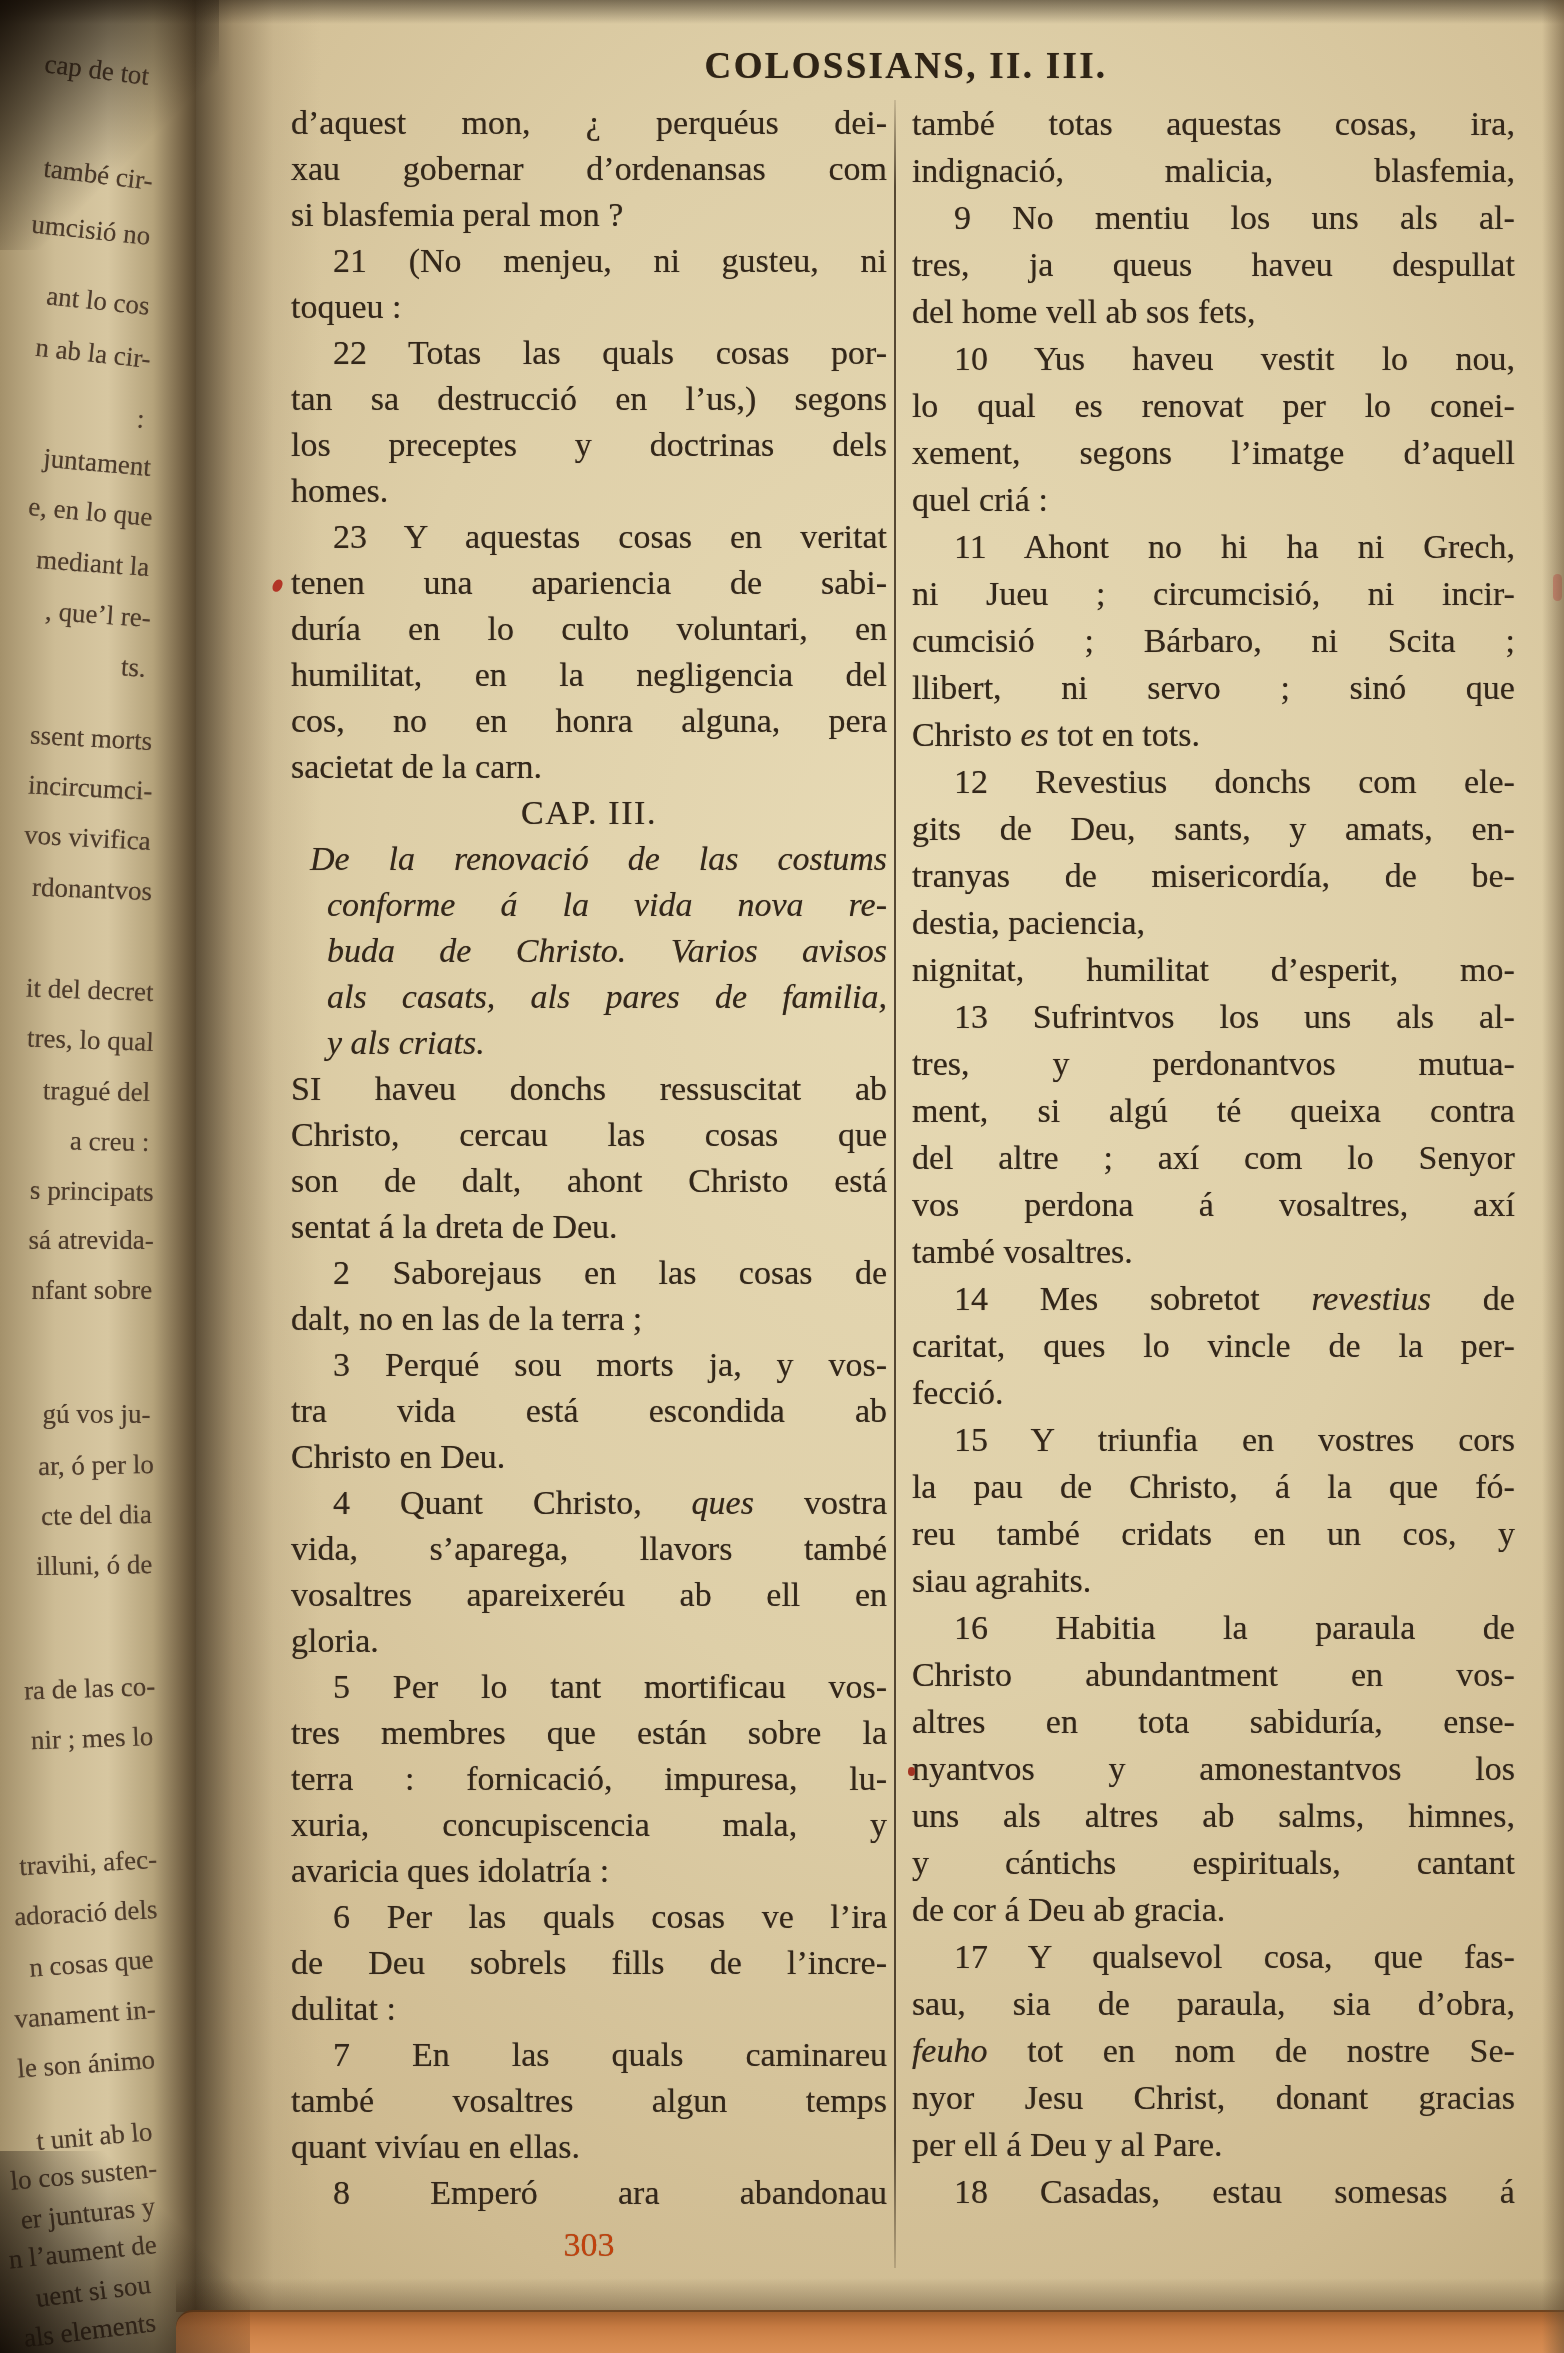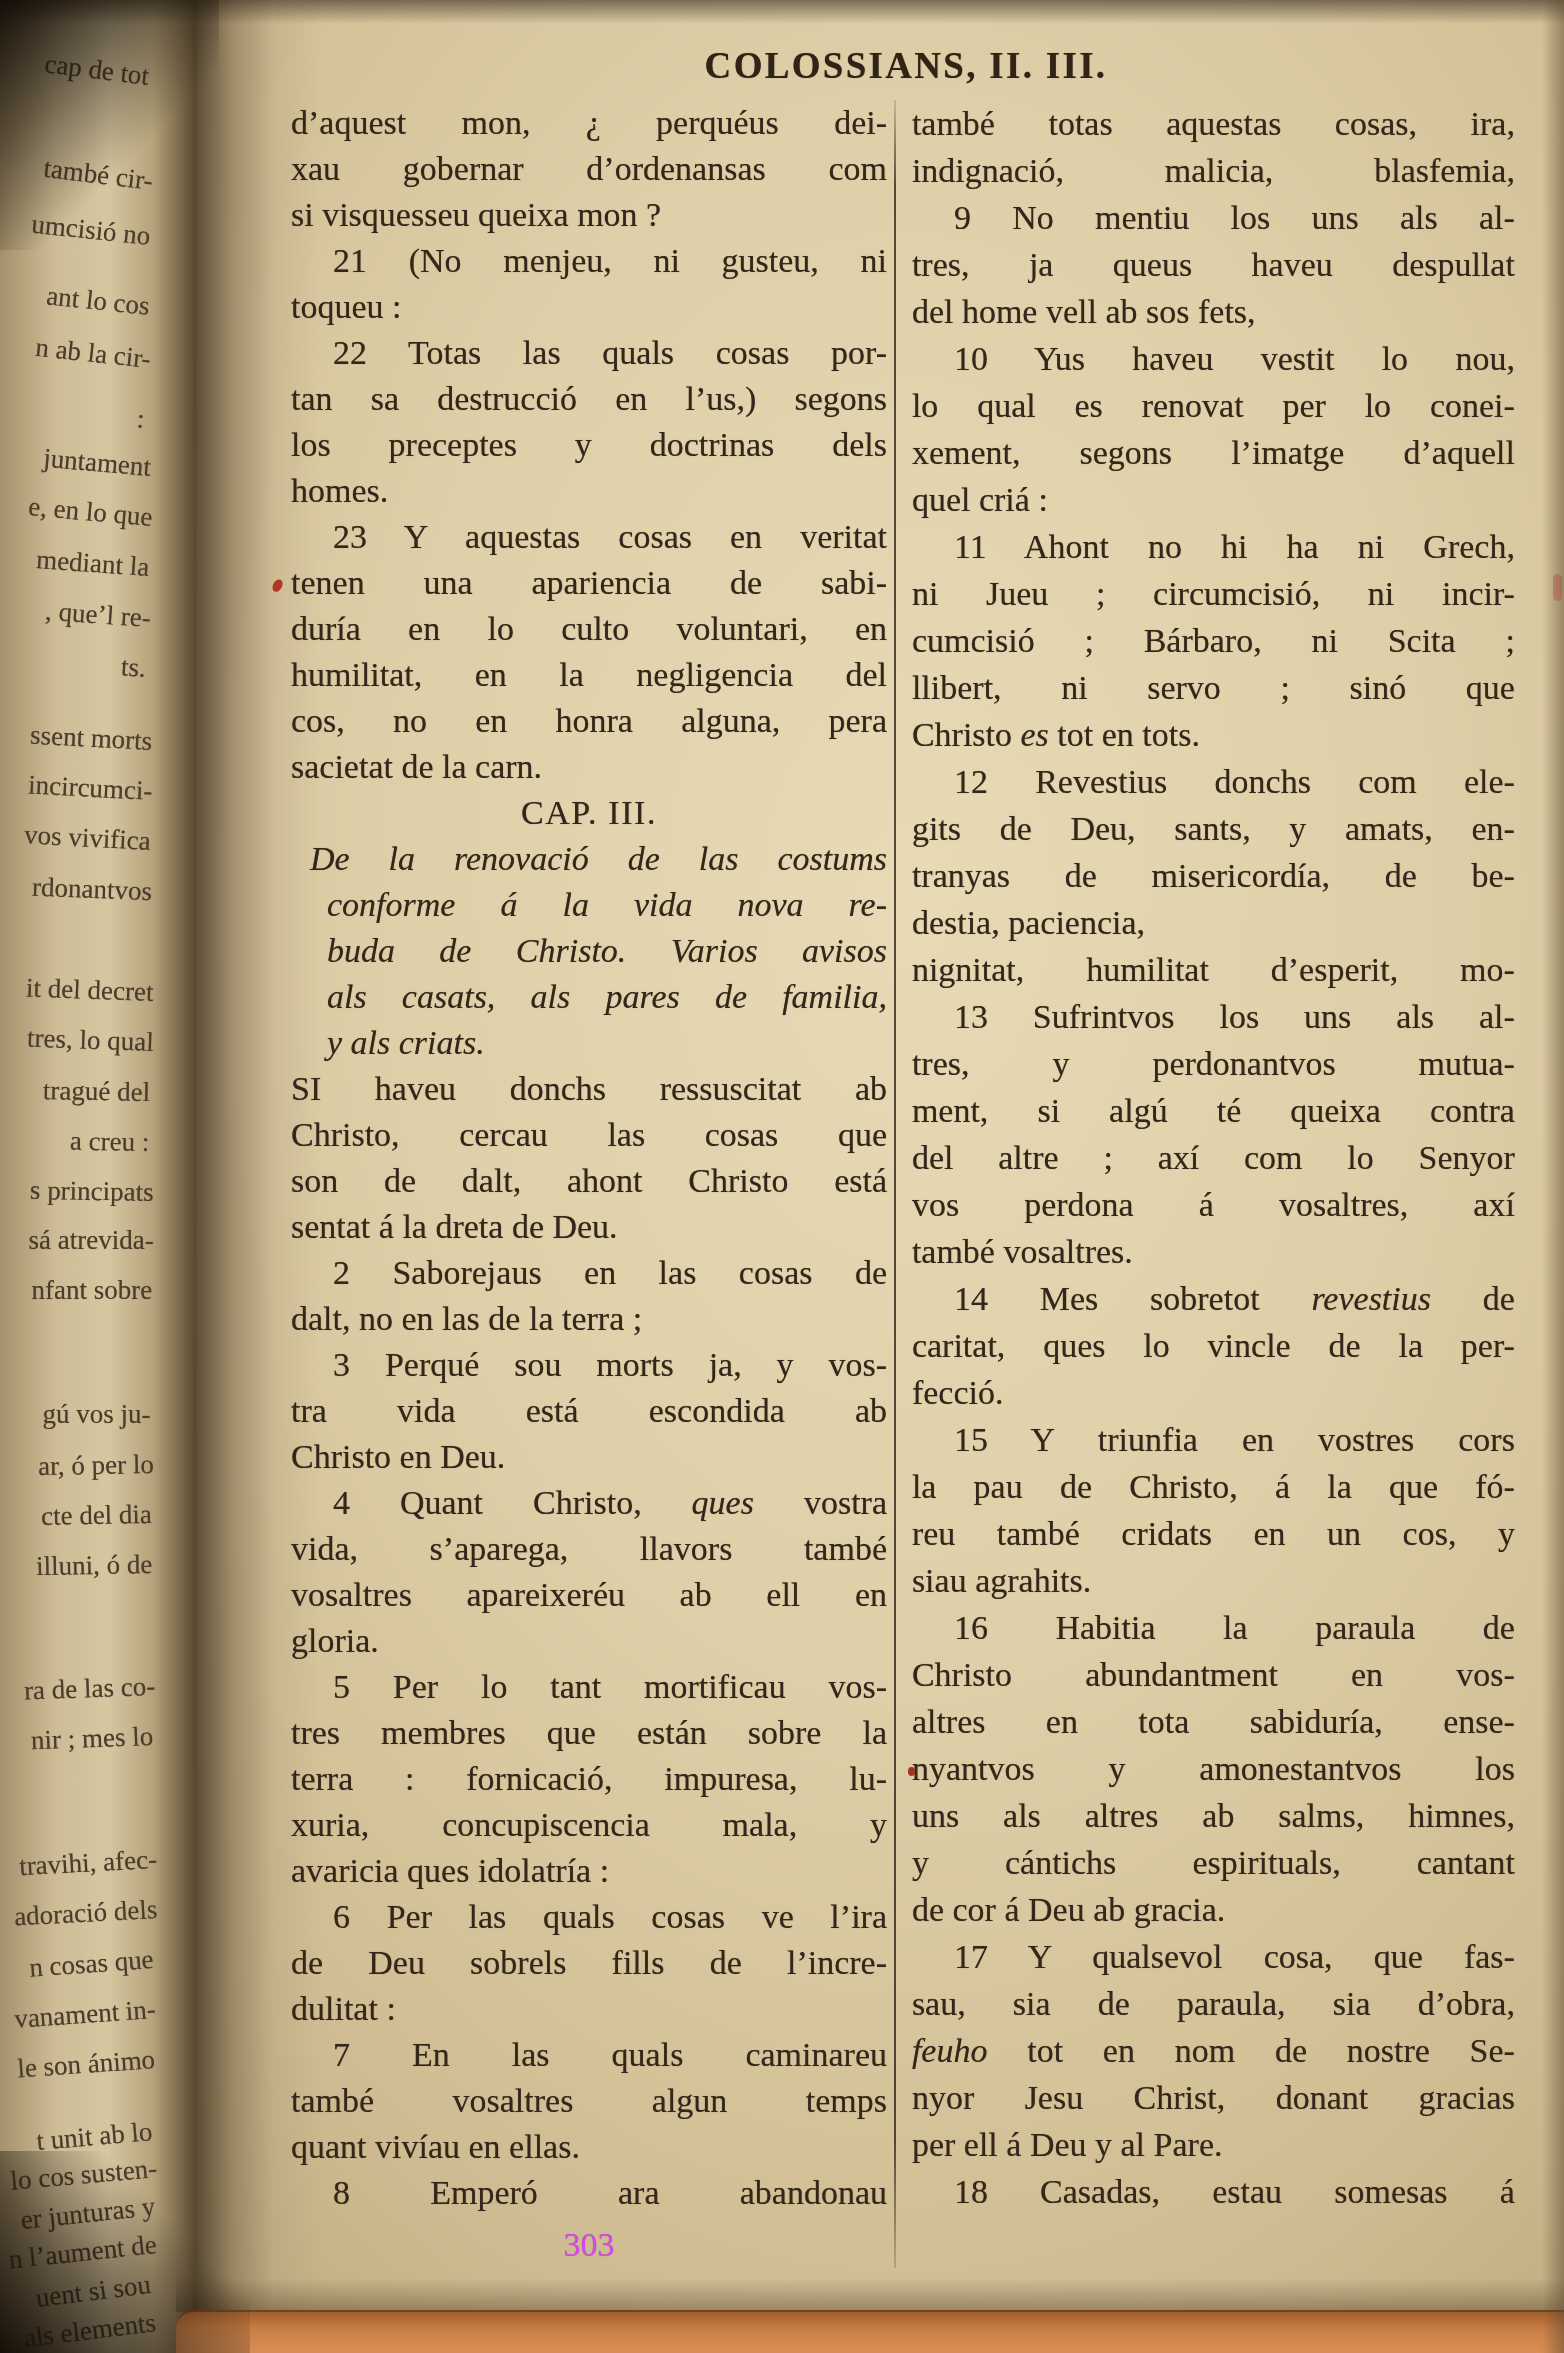"si visquesseu queixa mon ?" span { text: visquesseu queixa -> blasfemia peral }
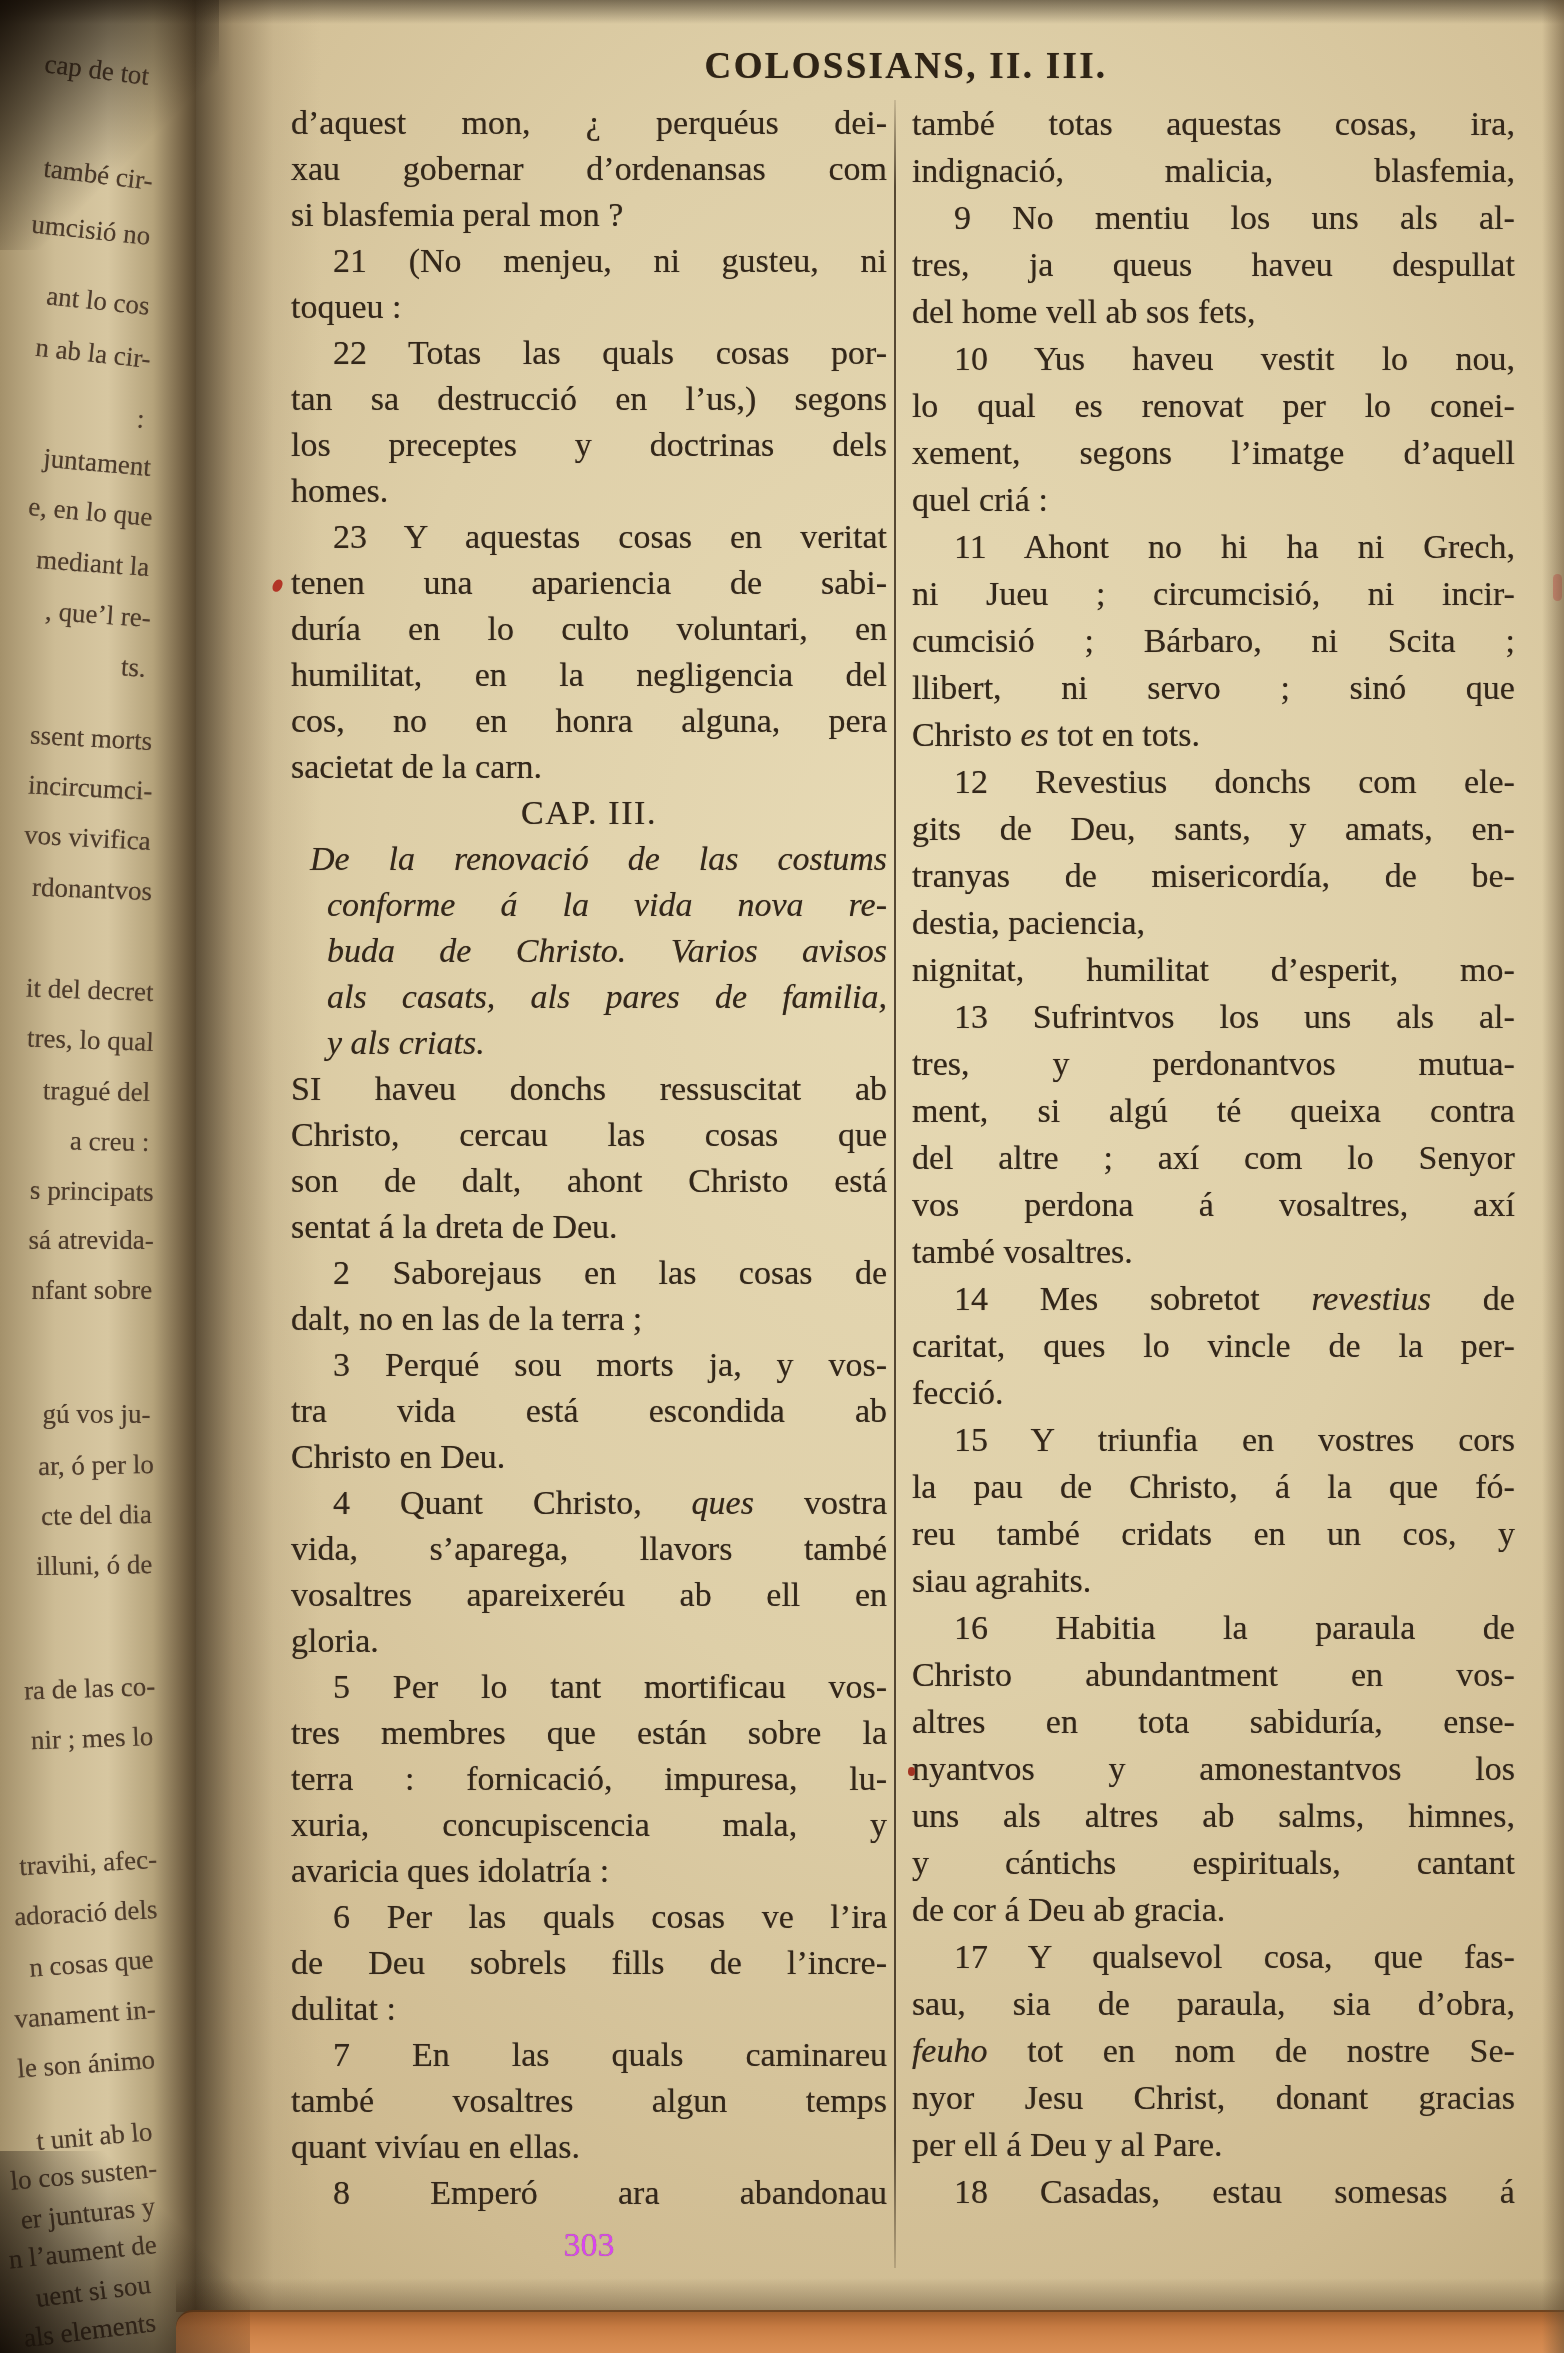"303" .page-num { color: #d946ef -> #c2410c }
